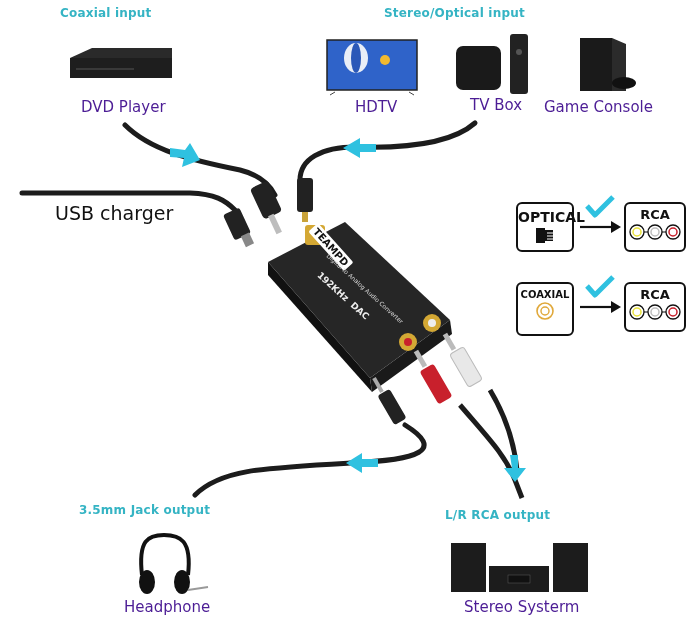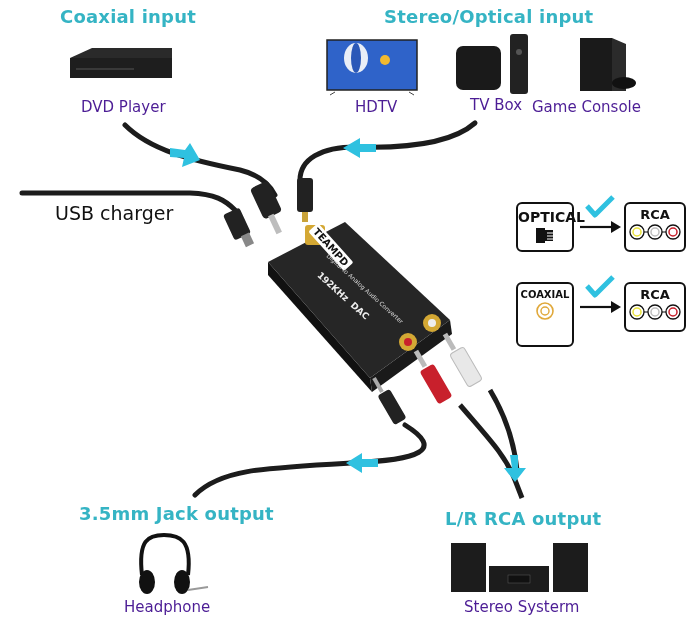"Coaxial input" .heading { font-size: 18px -> 12px }
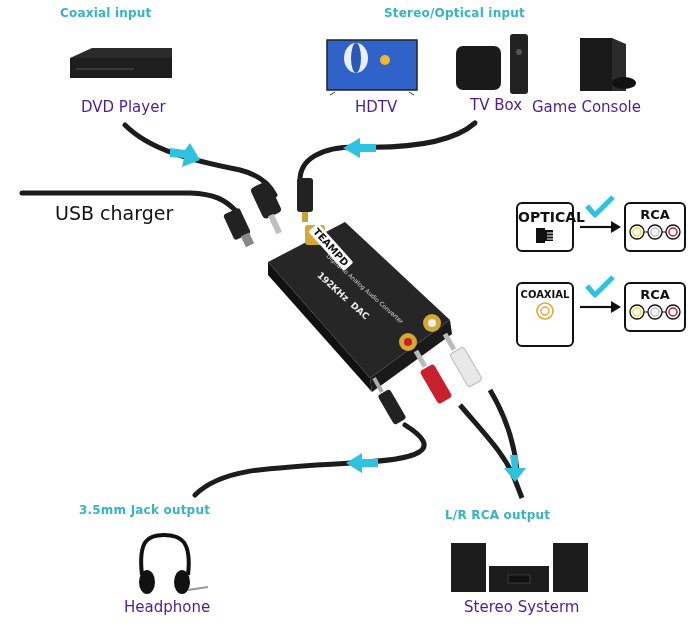"Game Console" div.abs { left: 532px -> 544px }
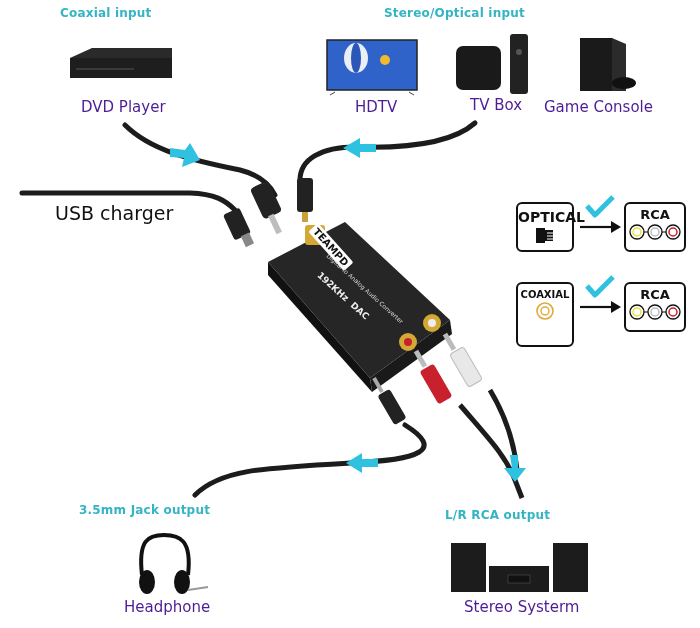"COAXIAL" div.box { height: 65px -> 54px }
